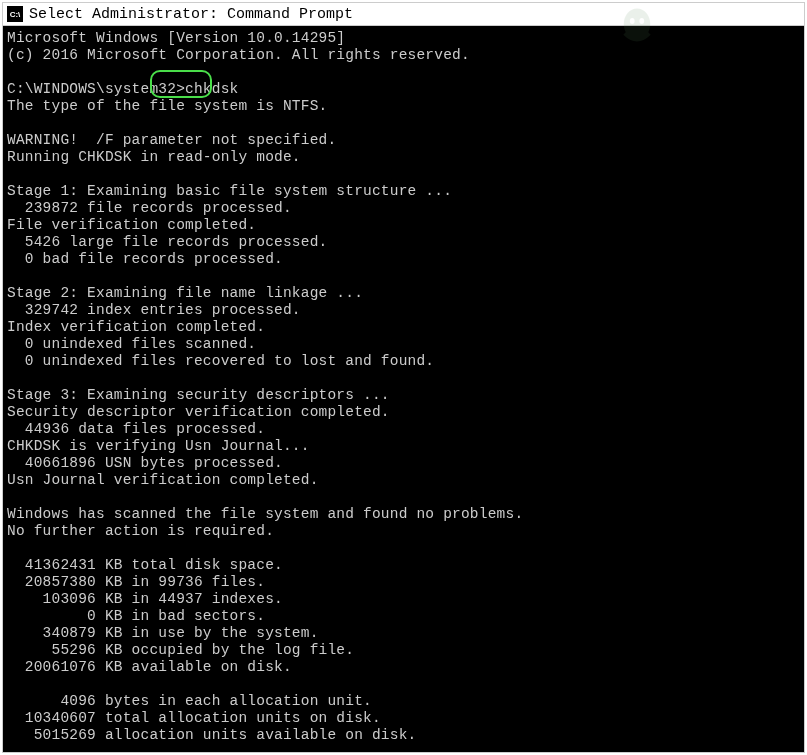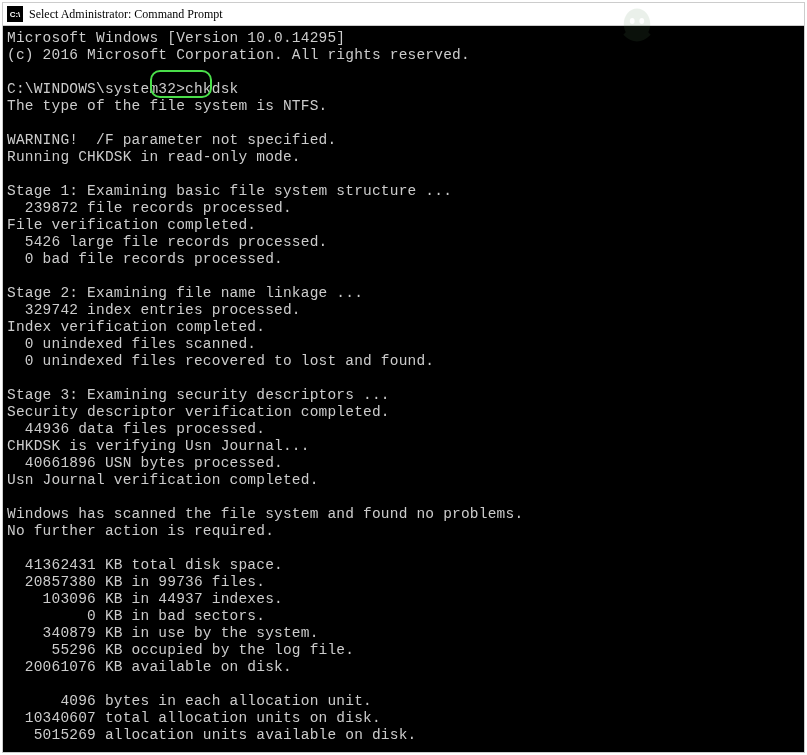"Select Administrator: Command Prompt" .title-text { font-family: Liberation Serif, serif -> Liberation Mono, monospace; font-size: 12px -> 15px }
